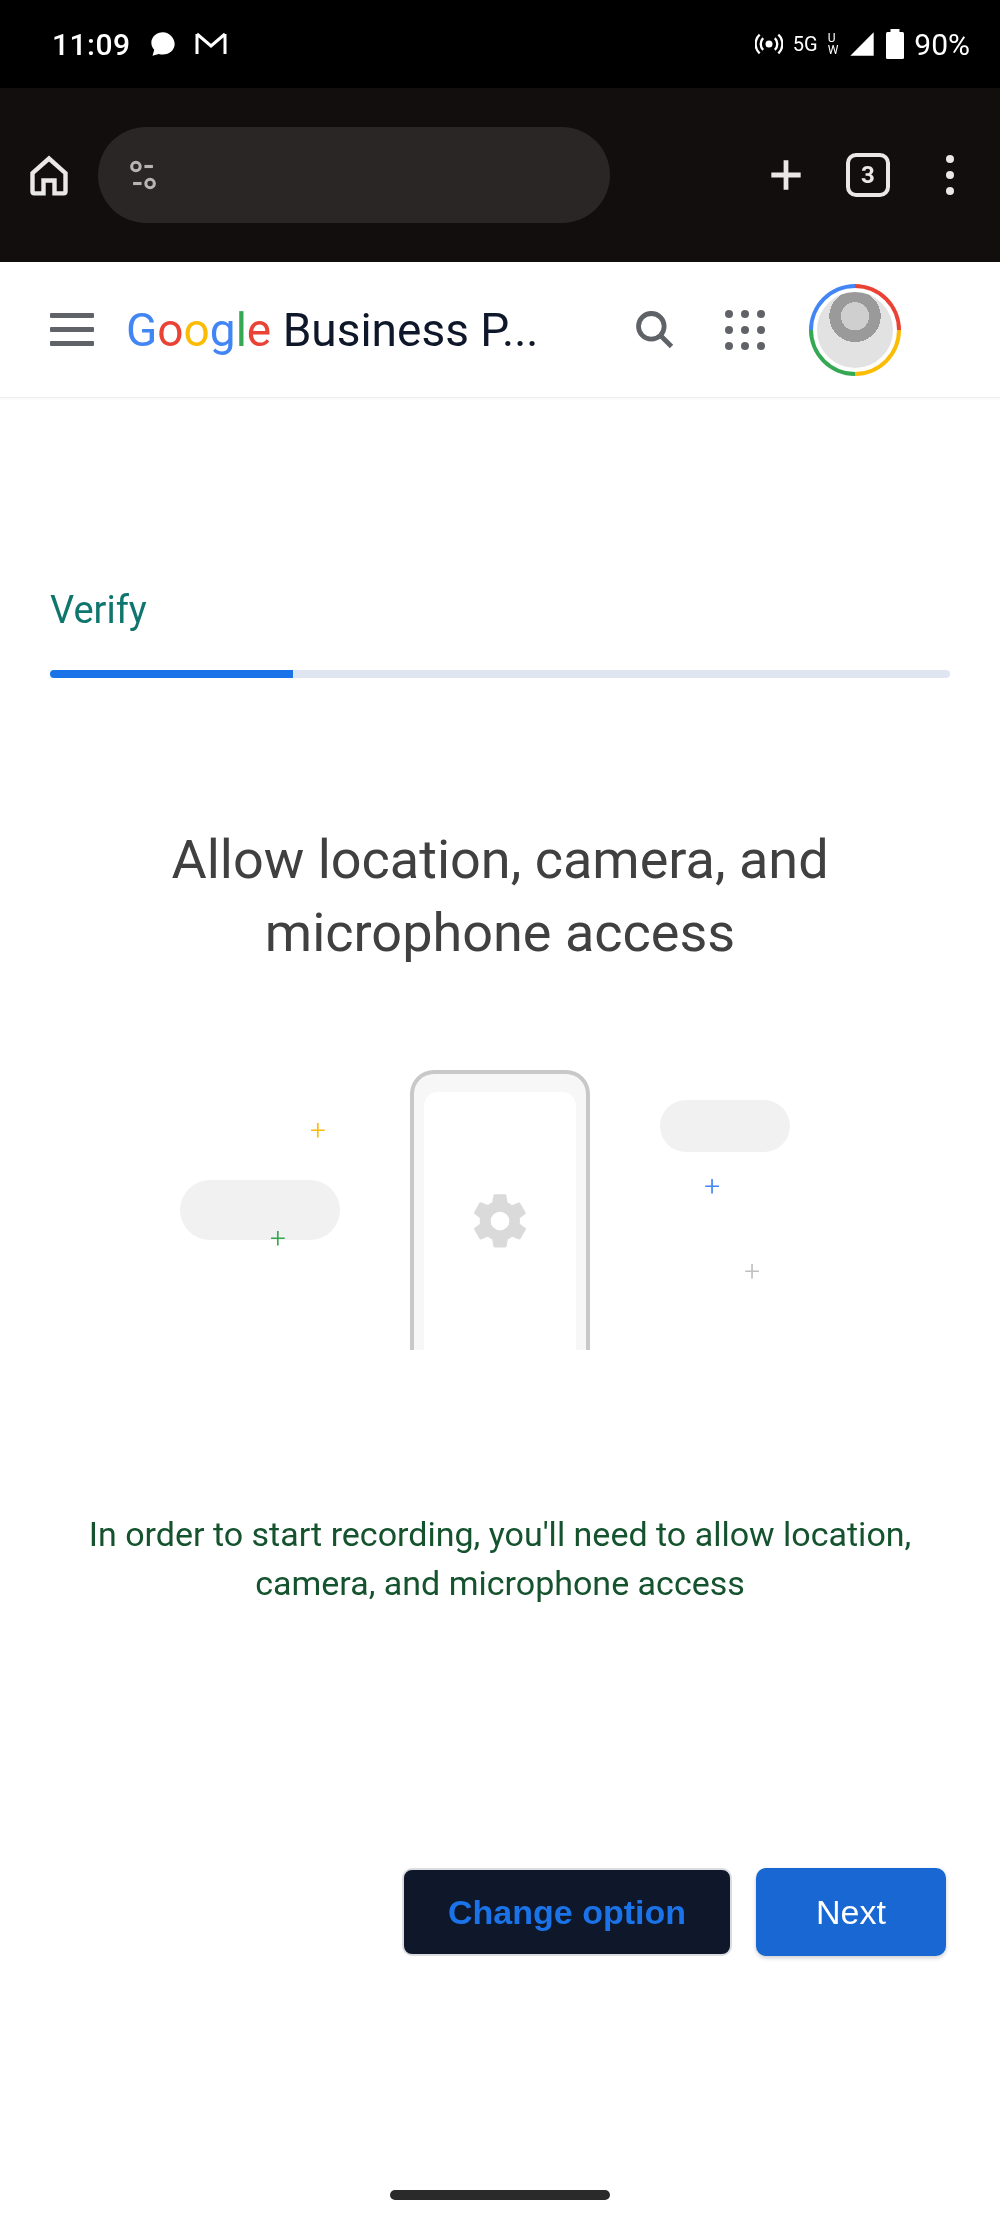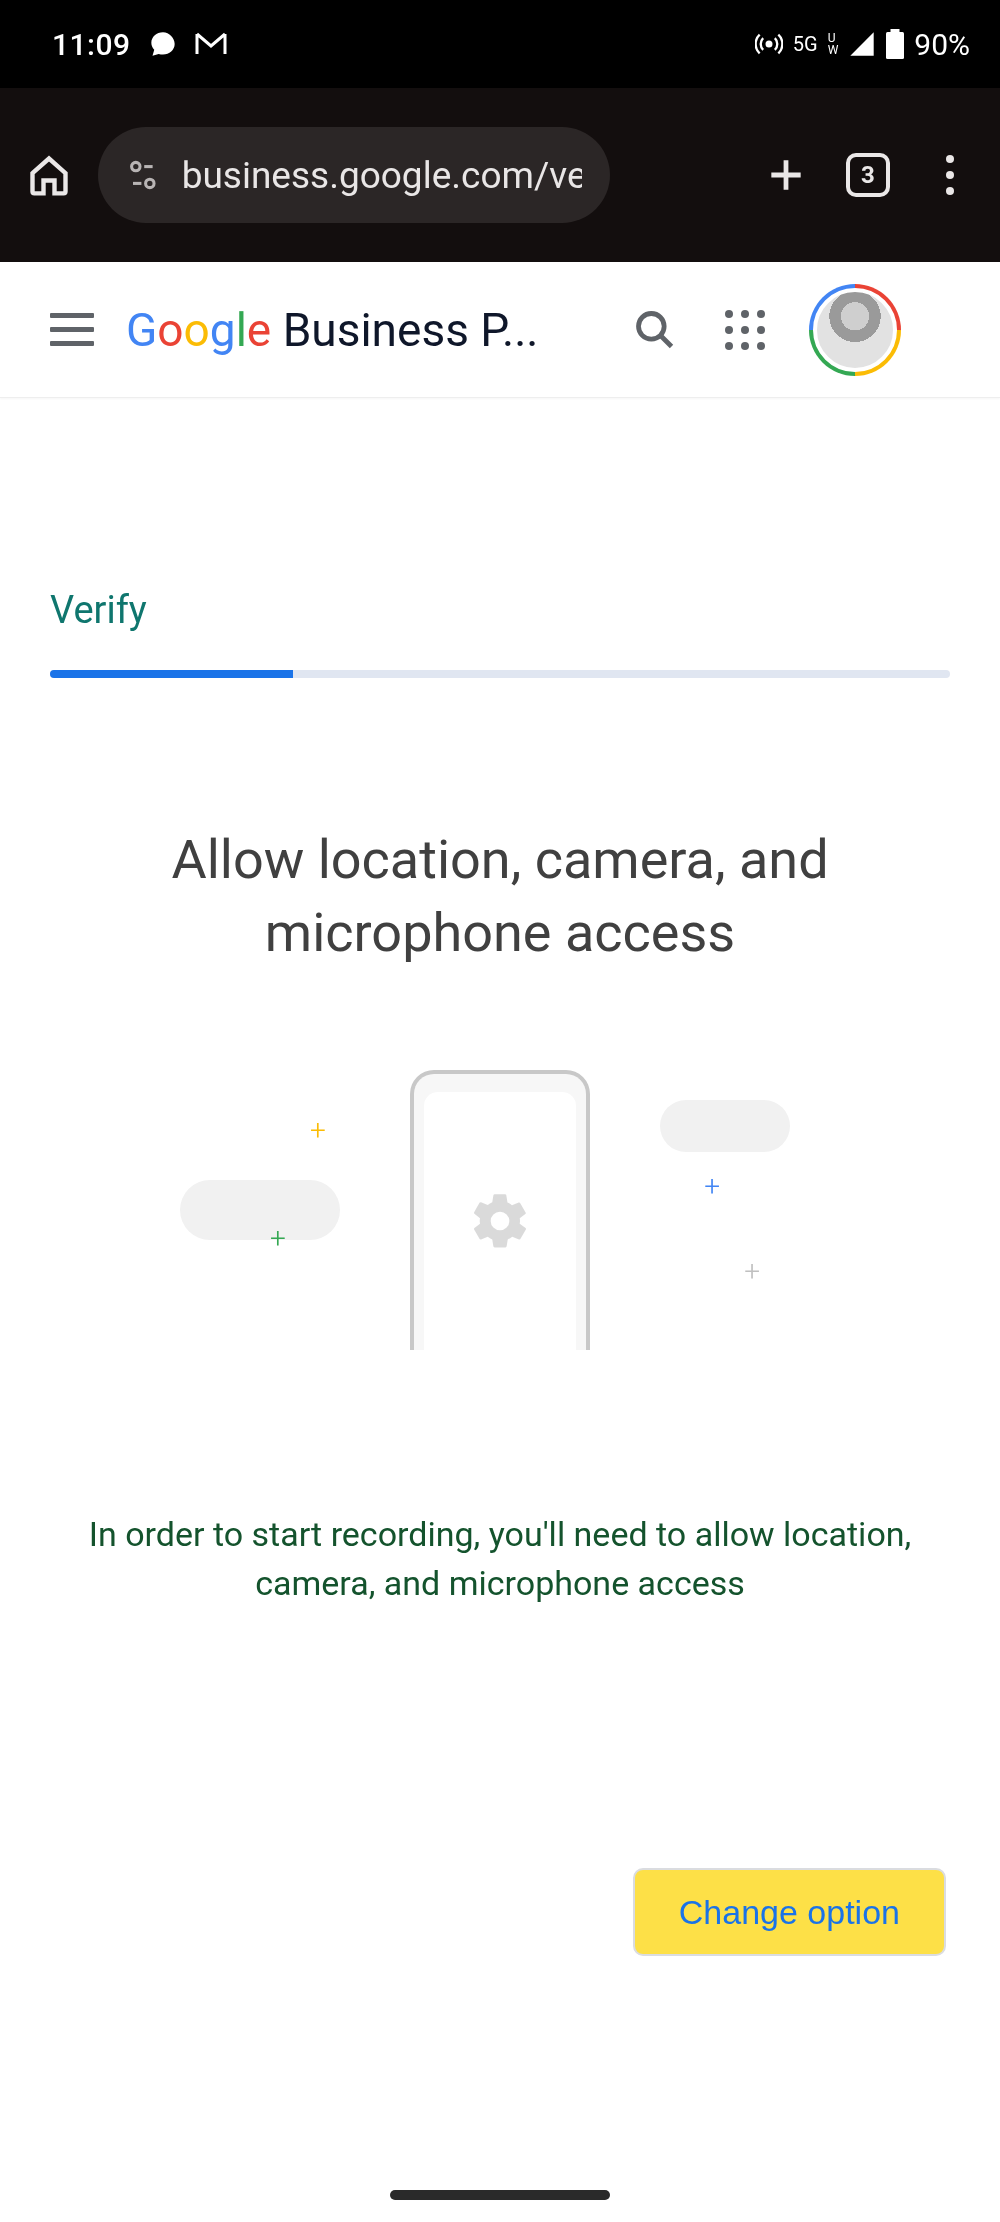"business.google.com/ve" span.url-text { html: <span>business.google.com/ve</span> -> none }
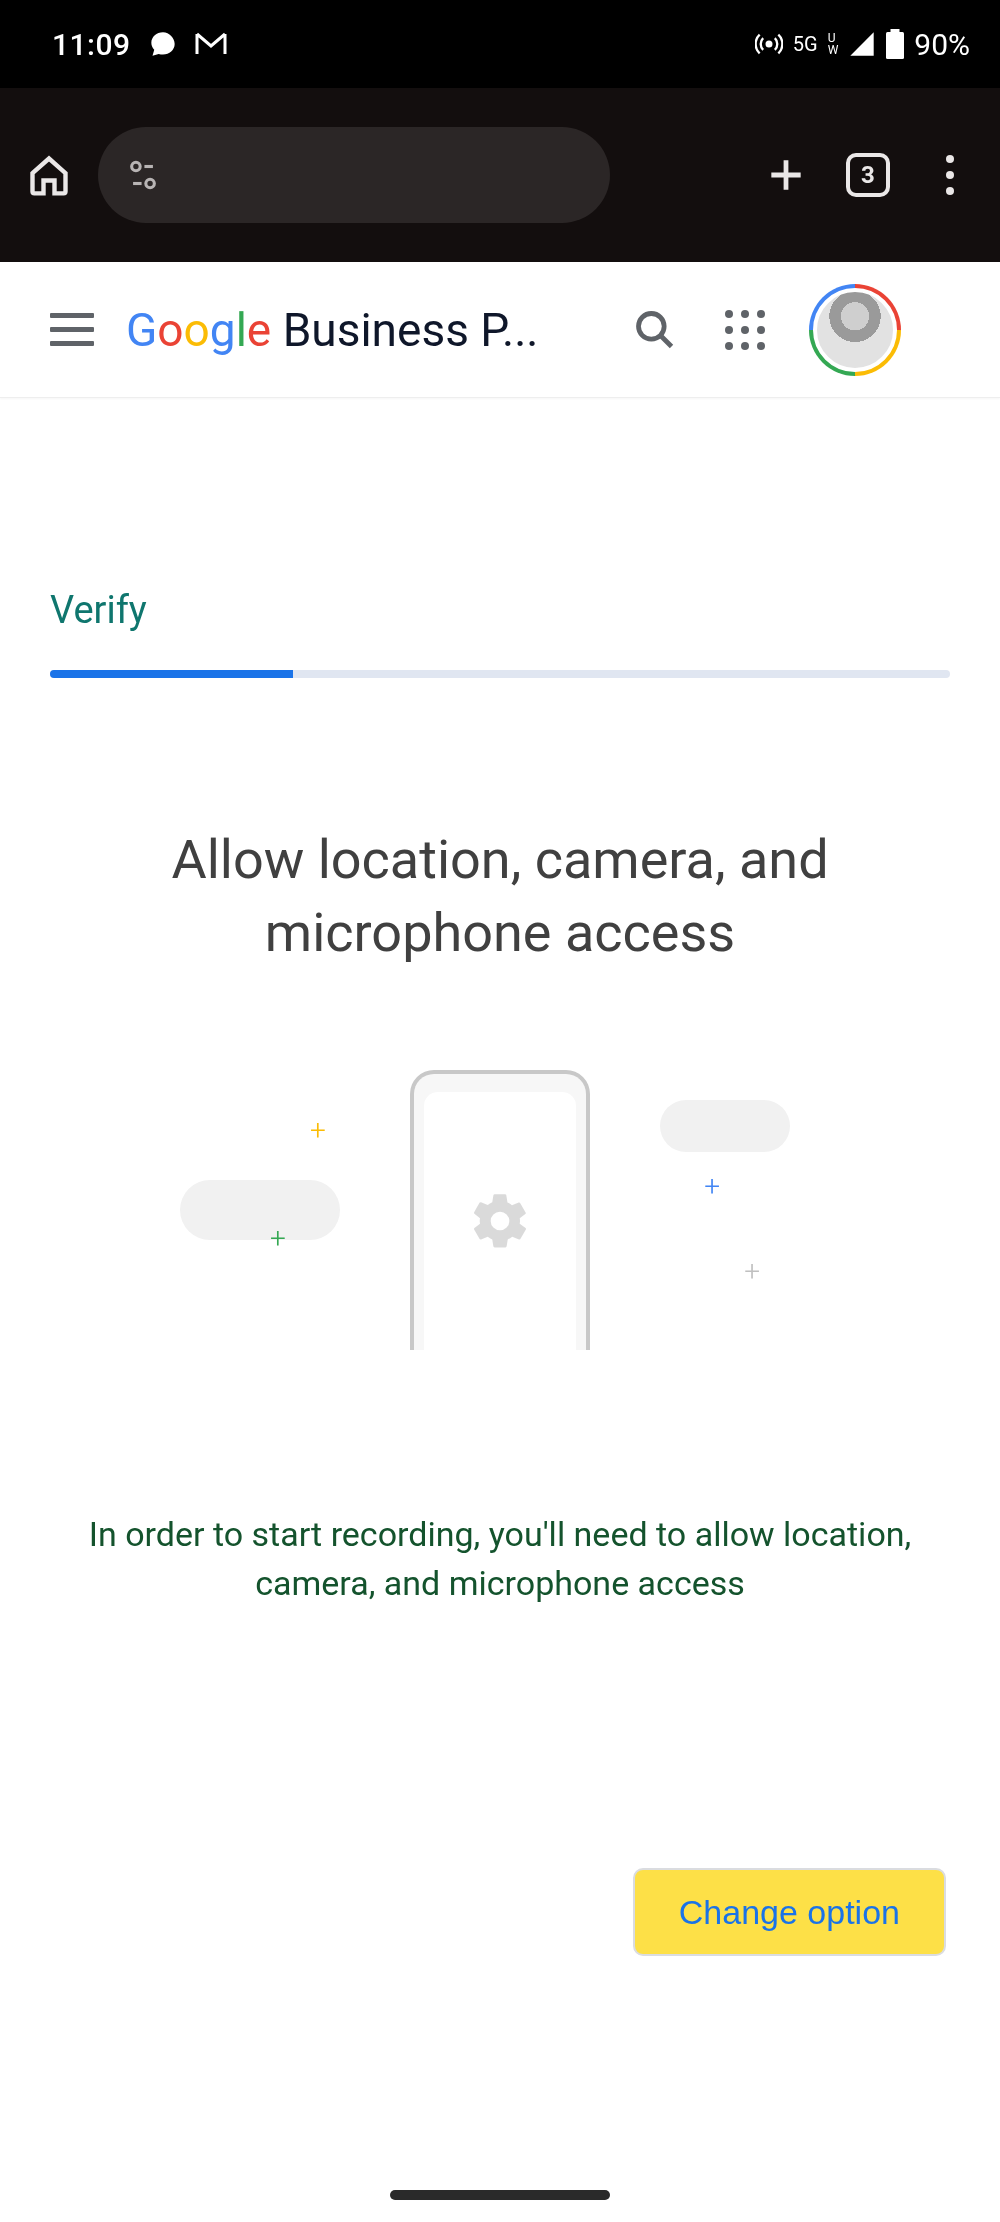"Change option" .btn-secondary { background: #fde047 -> #0f172a; font-weight: 400 -> 700 }
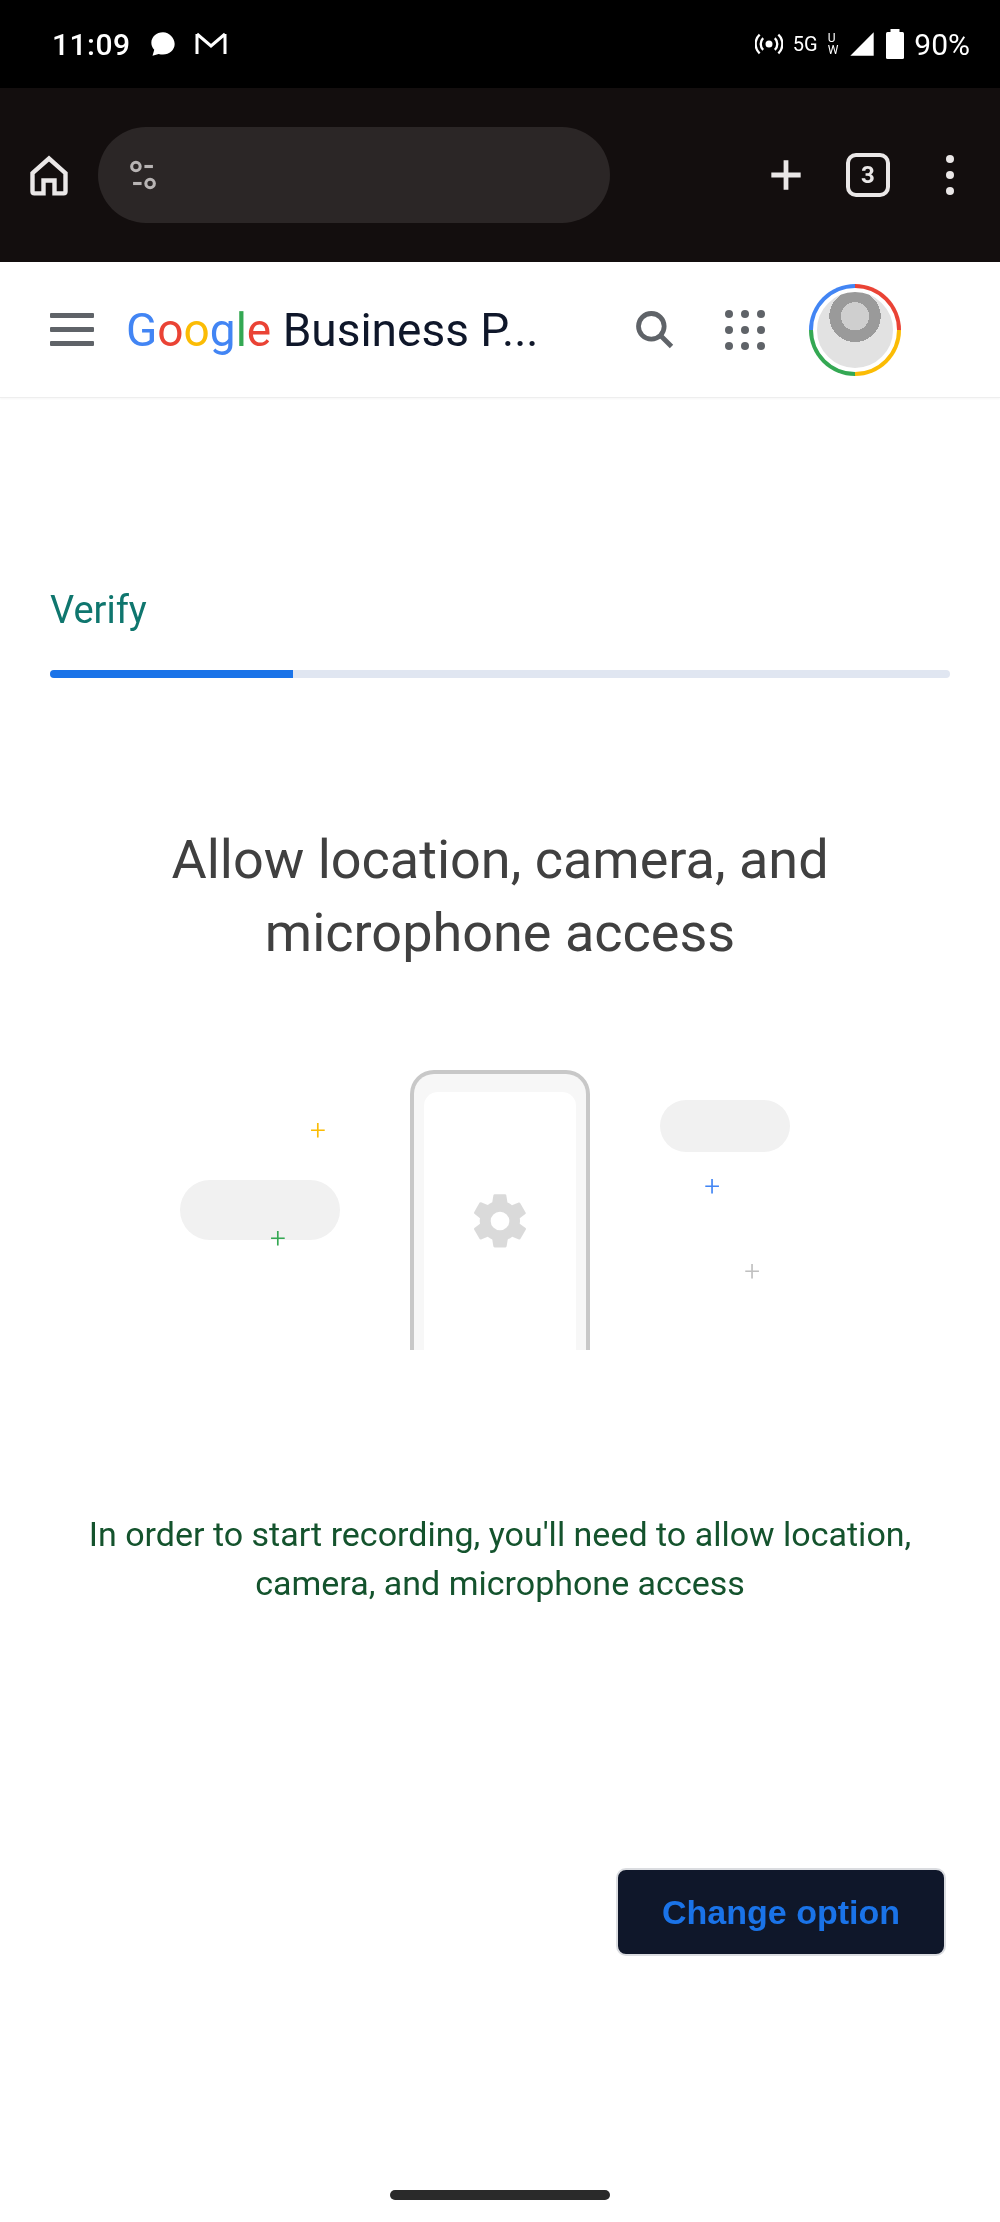"Next" button.btn { html: none -> <button>Next</button> }
